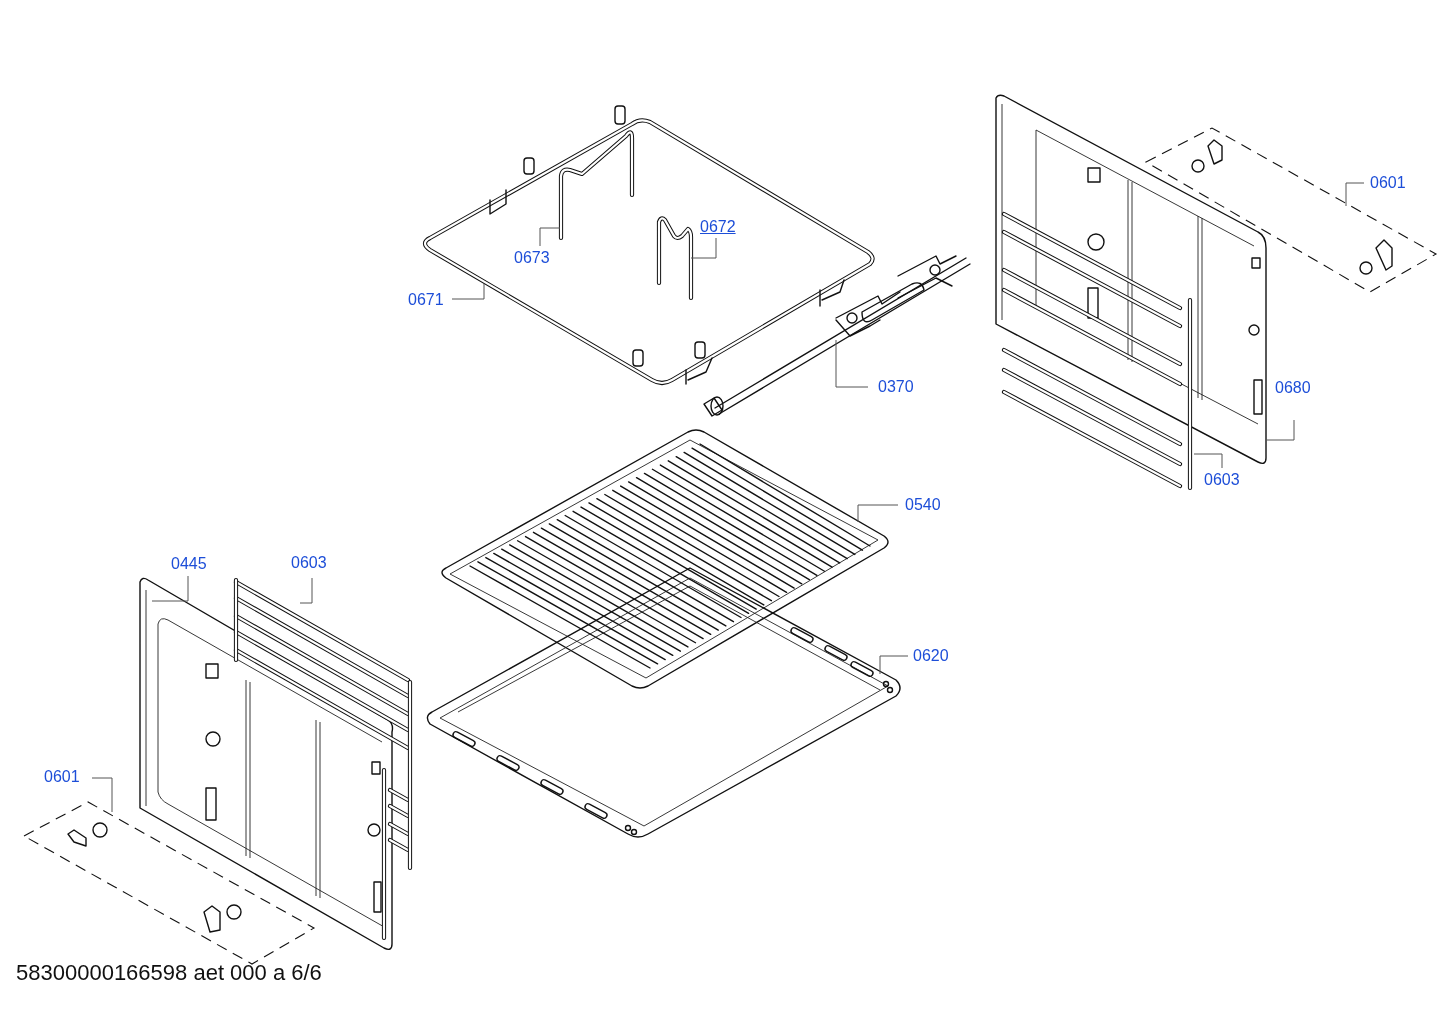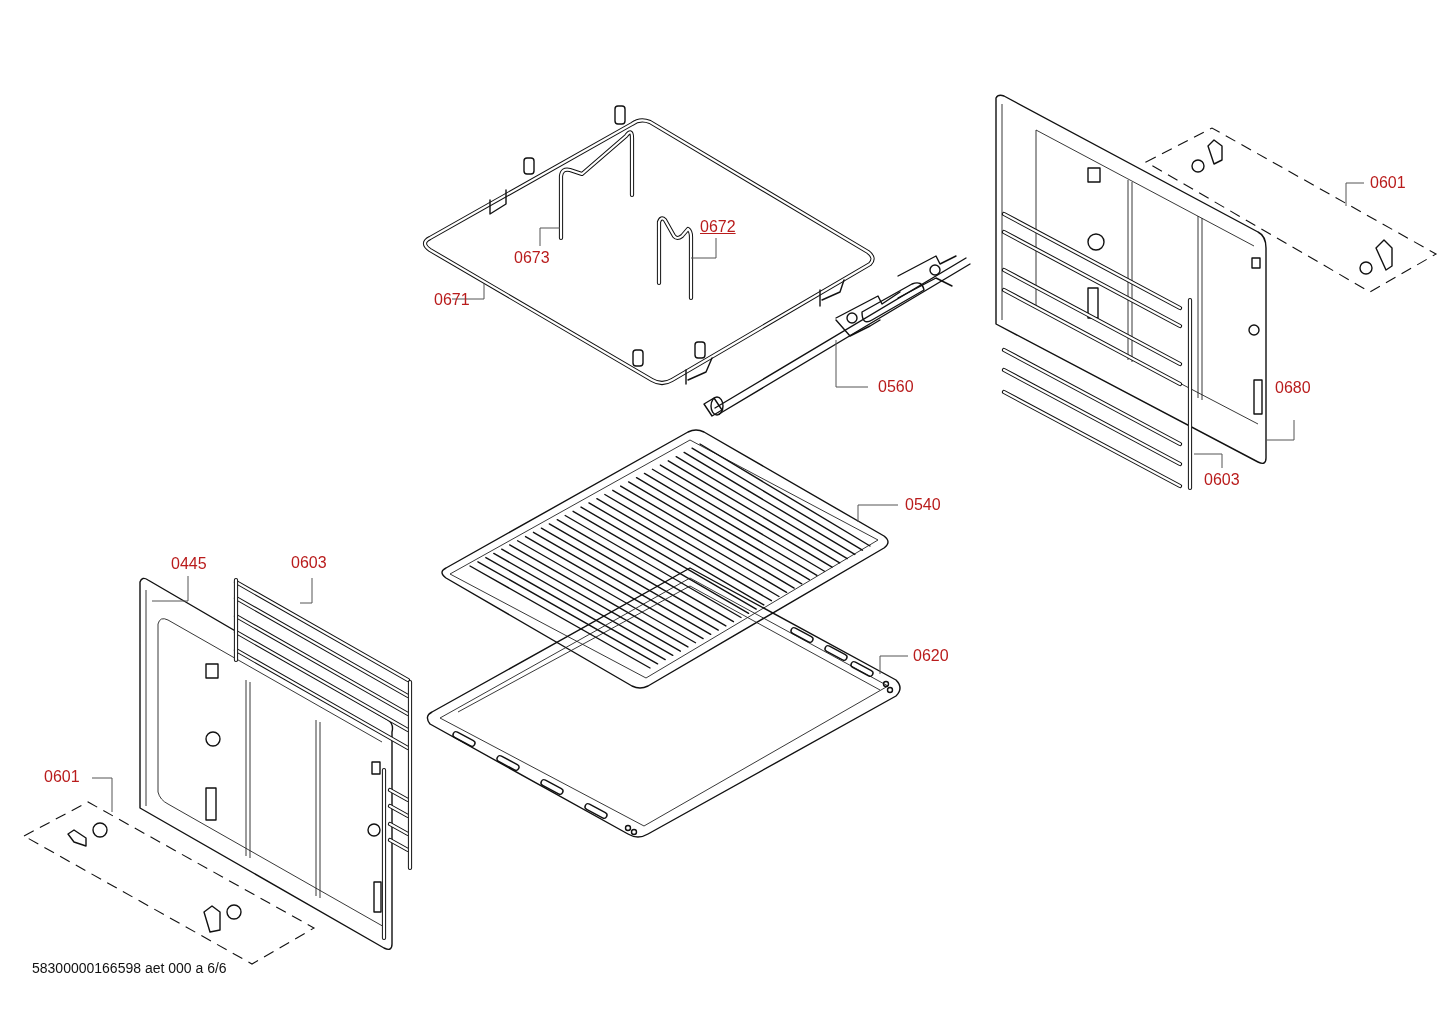"0601" .label { color: #b91c1c -> #1d4ed8 }
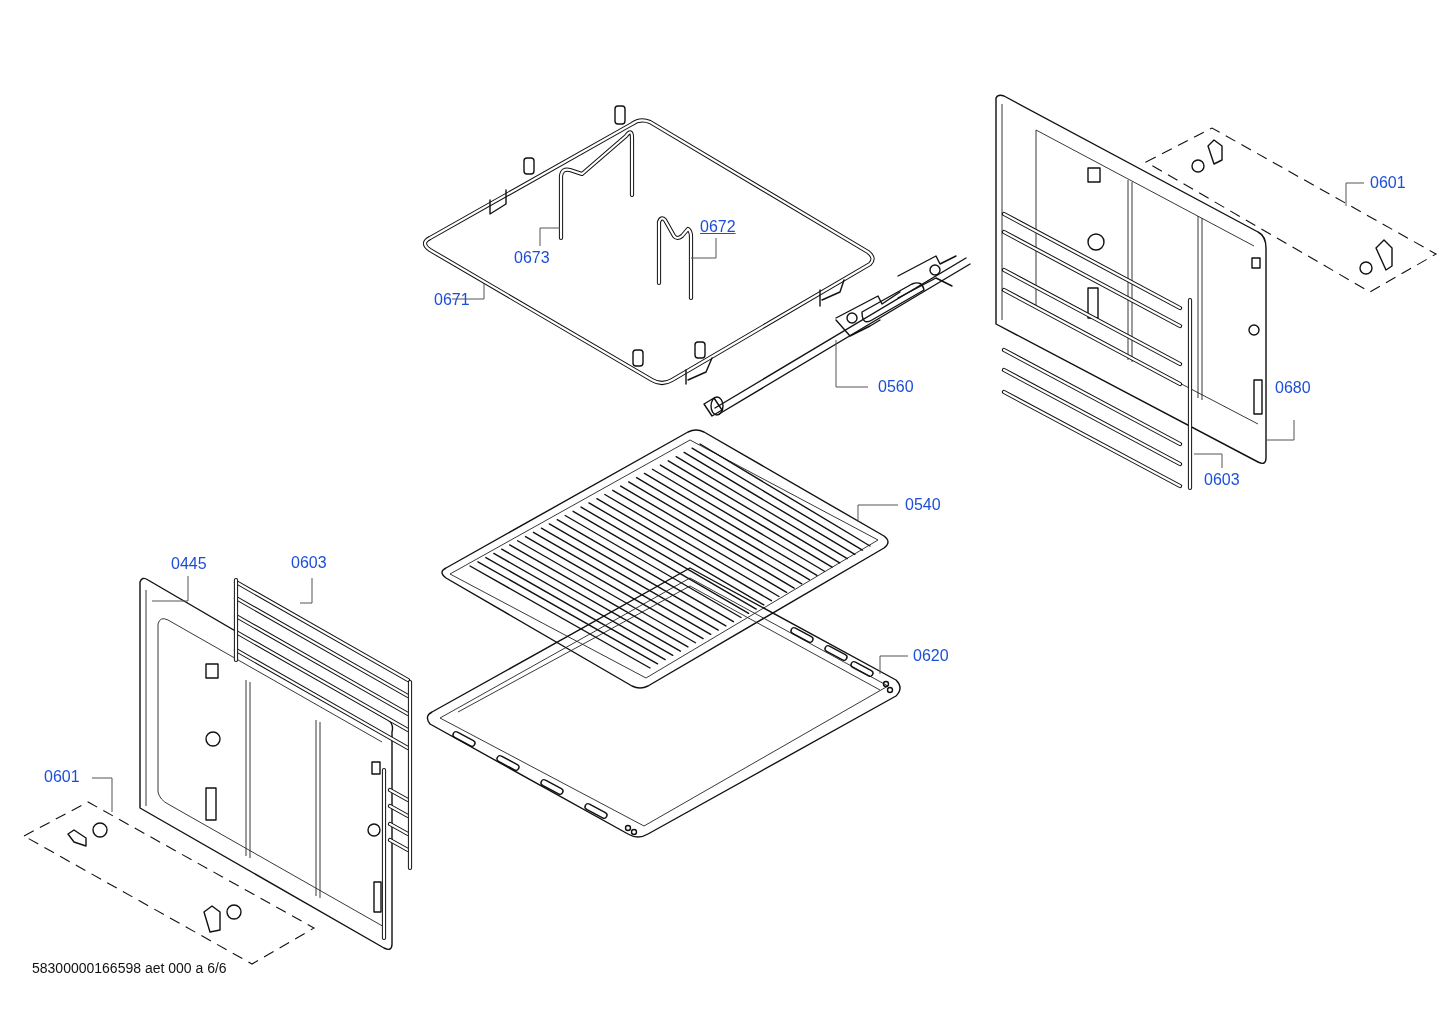"0671" div.label { margin-left: 26px -> none }
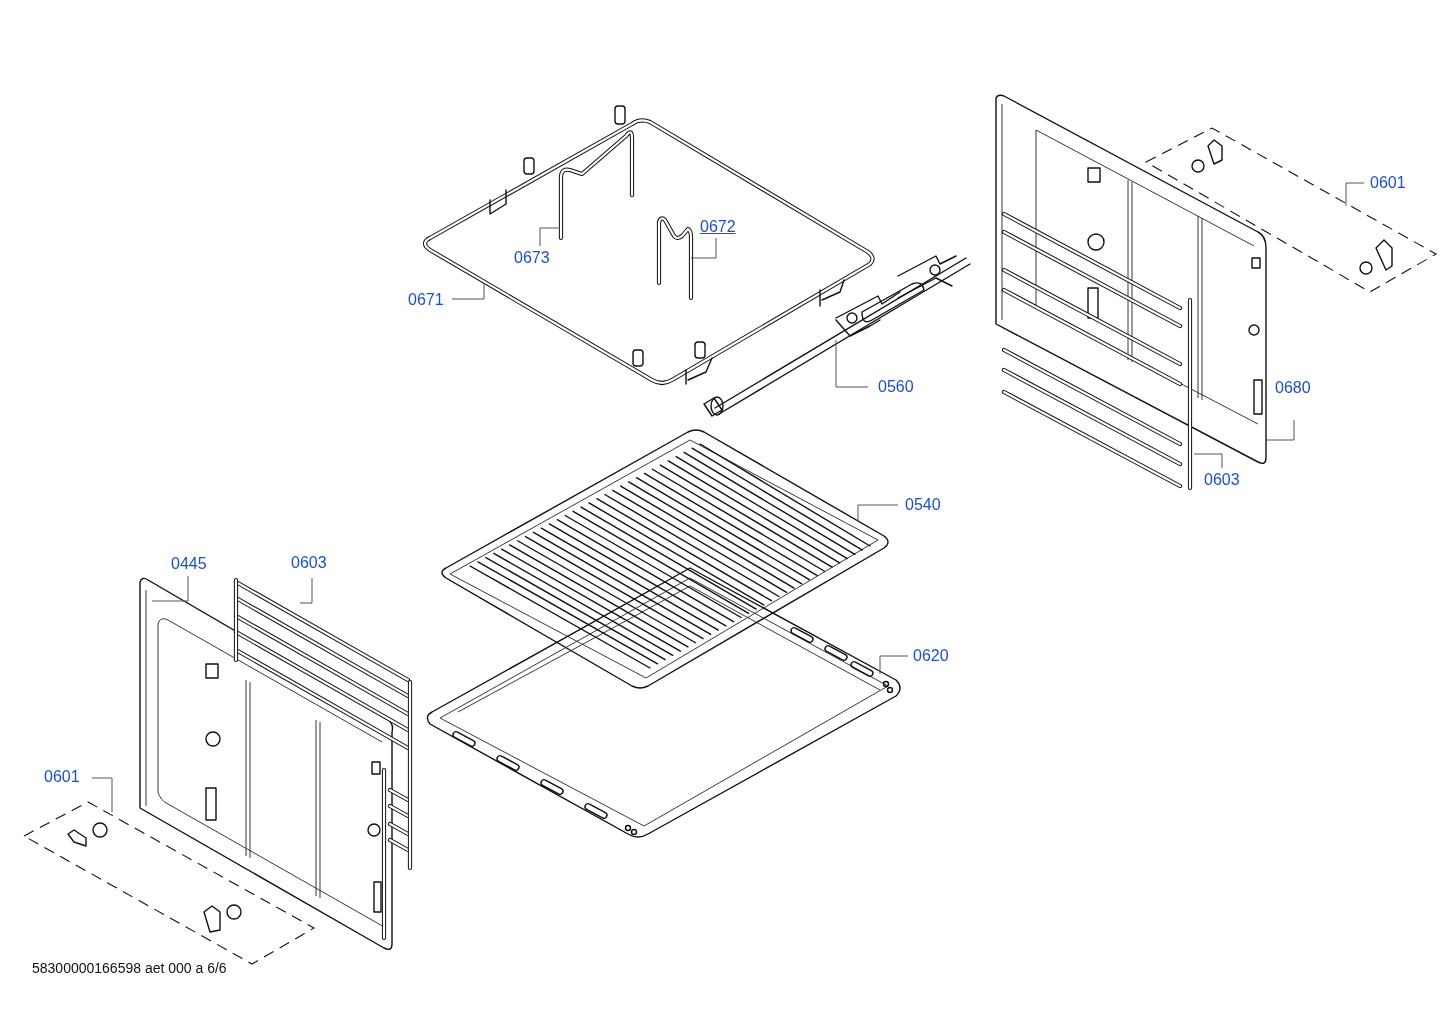"0560" div.label { text: 0560 -> 0370 }
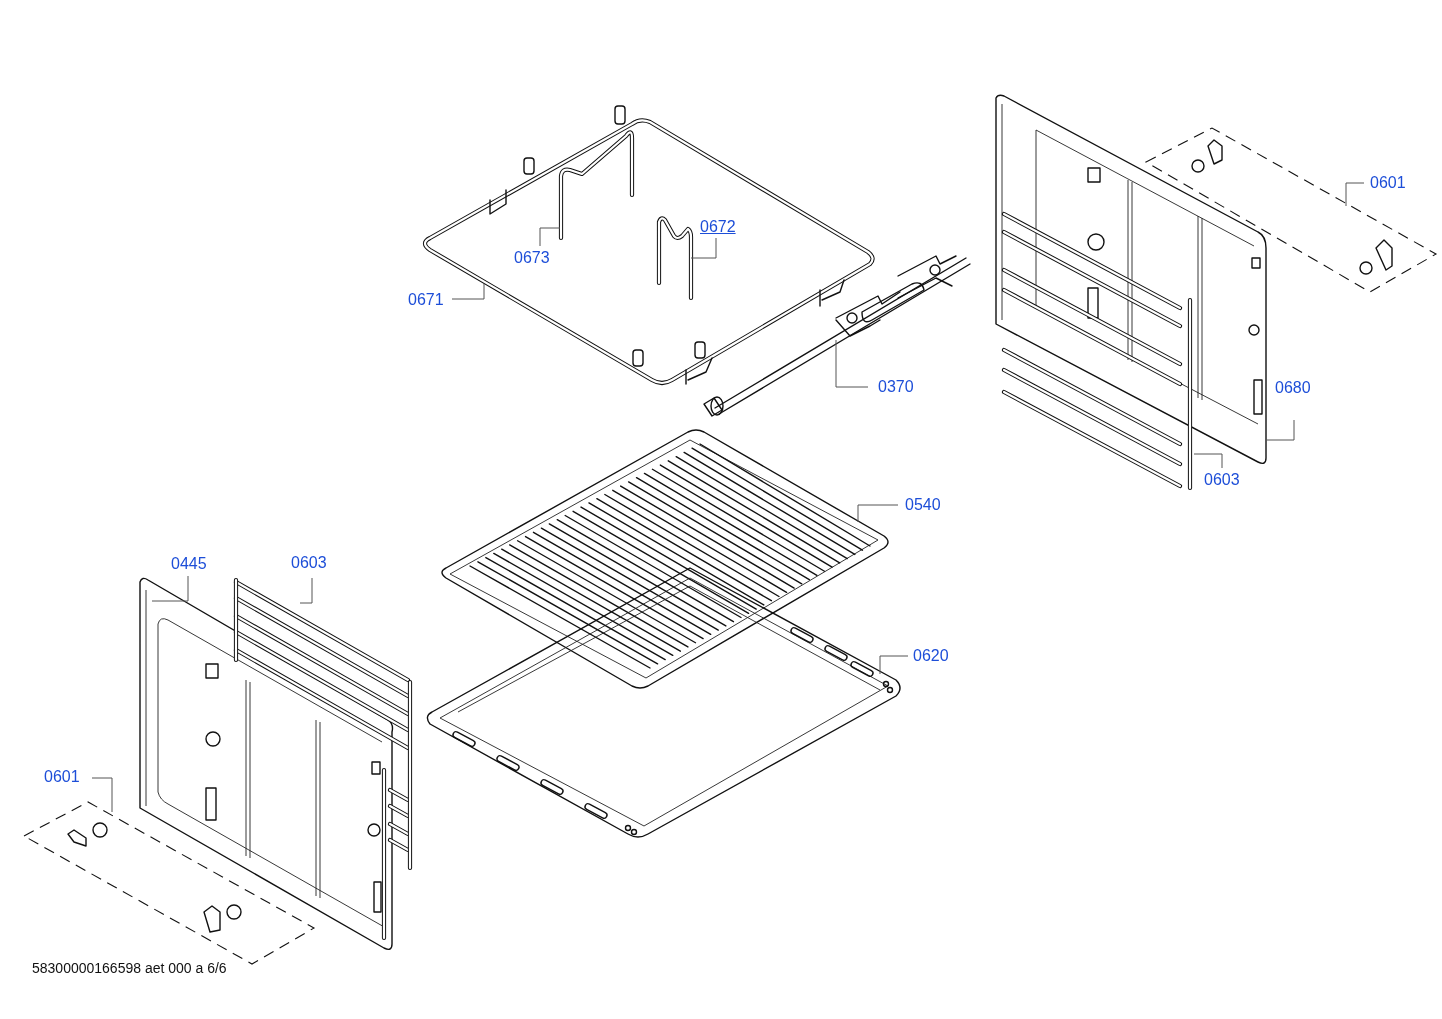"58300000166598 aet 000 a 6/6" .footer { font-size: 14px -> 22px; margin-left: 16px -> none }
